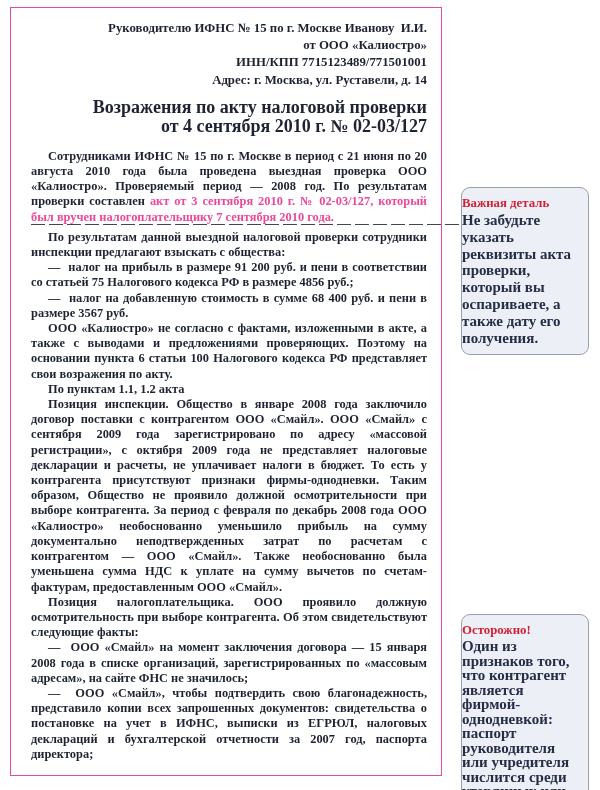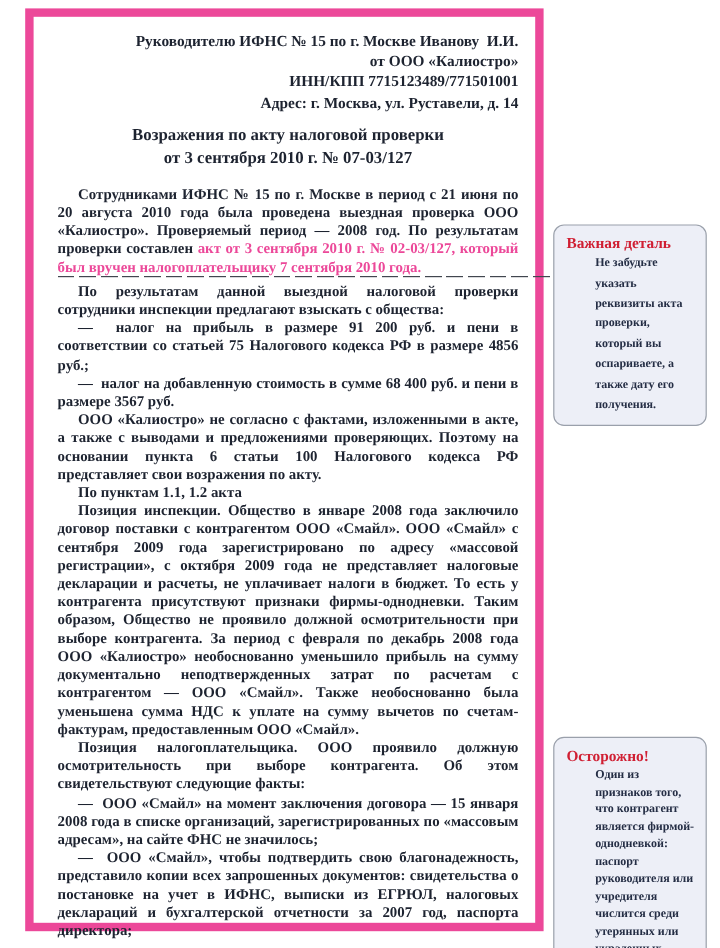"Руководителю ИФНС № 15 по" .doc { border: 7px solid #ec4899 -> 1px solid #ec4899; margin-left: 11px -> none }
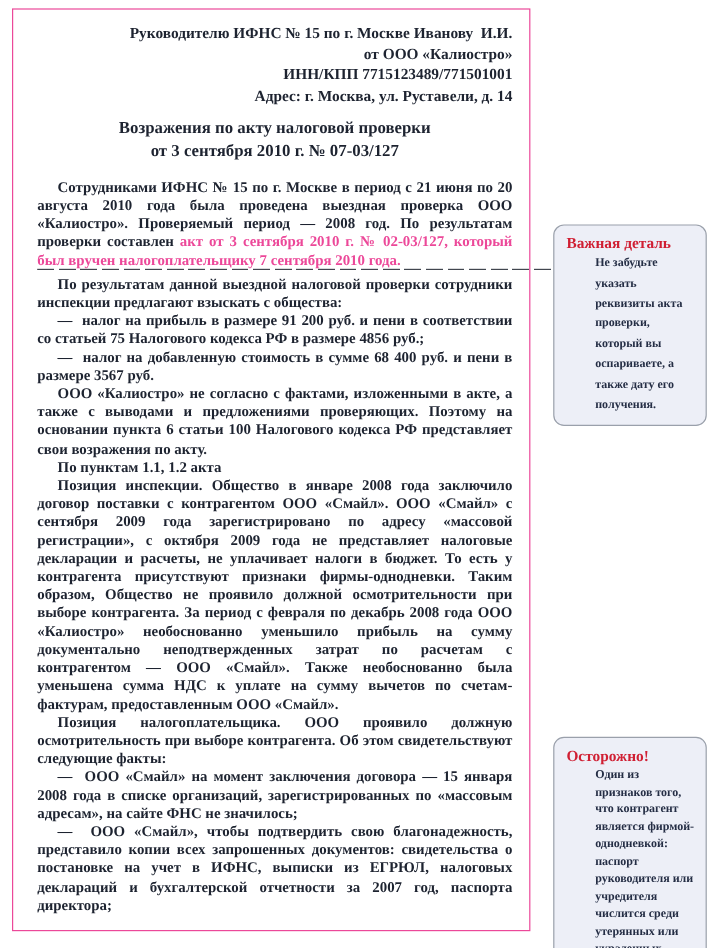"Возражения по акту налоговой проверки" .doc-title { font-size: 14px -> 18px; text-align: center -> right }
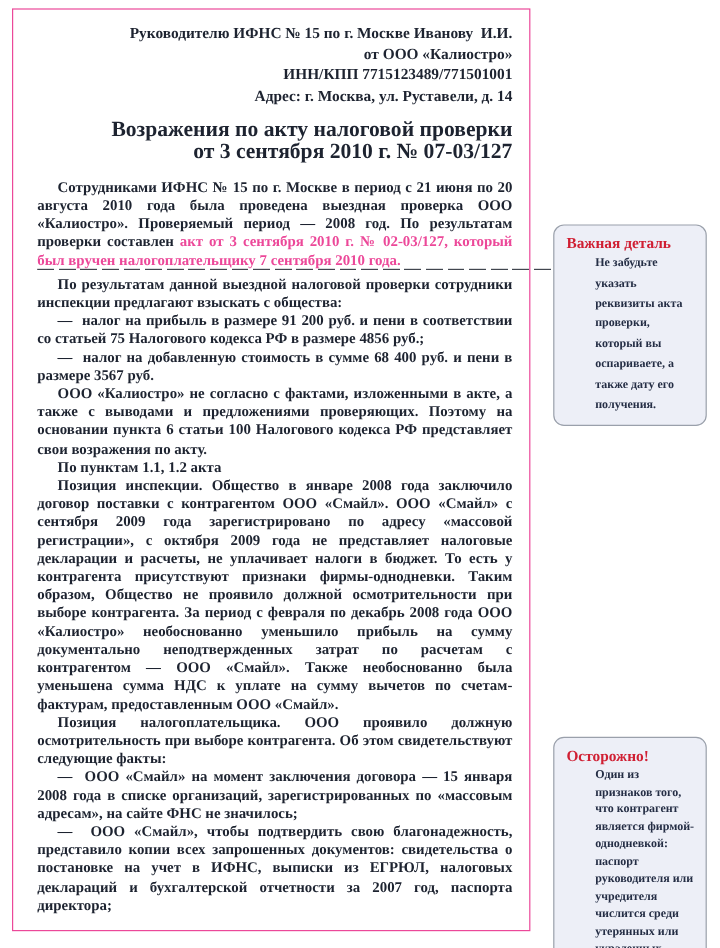"от 3 сентября 2010 г." div { text: 3 сентября 2010 г. № 07-03/127 -> 4 сентября 2010 г. № 02-03/127 }
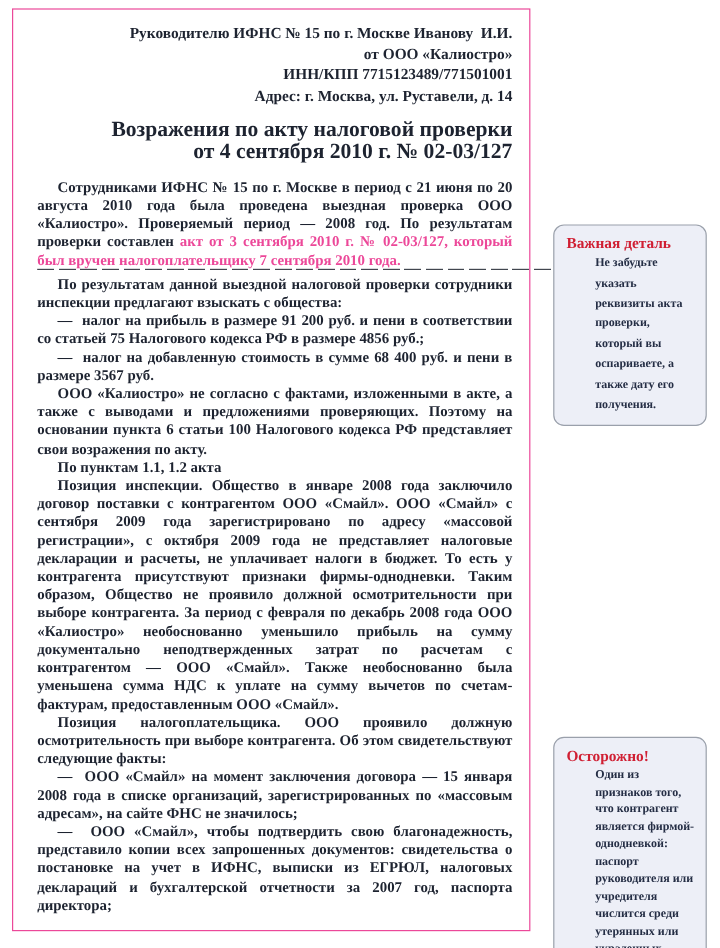"Важная деталь" .callout { padding: 7px 9px 8px 10px -> 7px 9px 8px 0 }
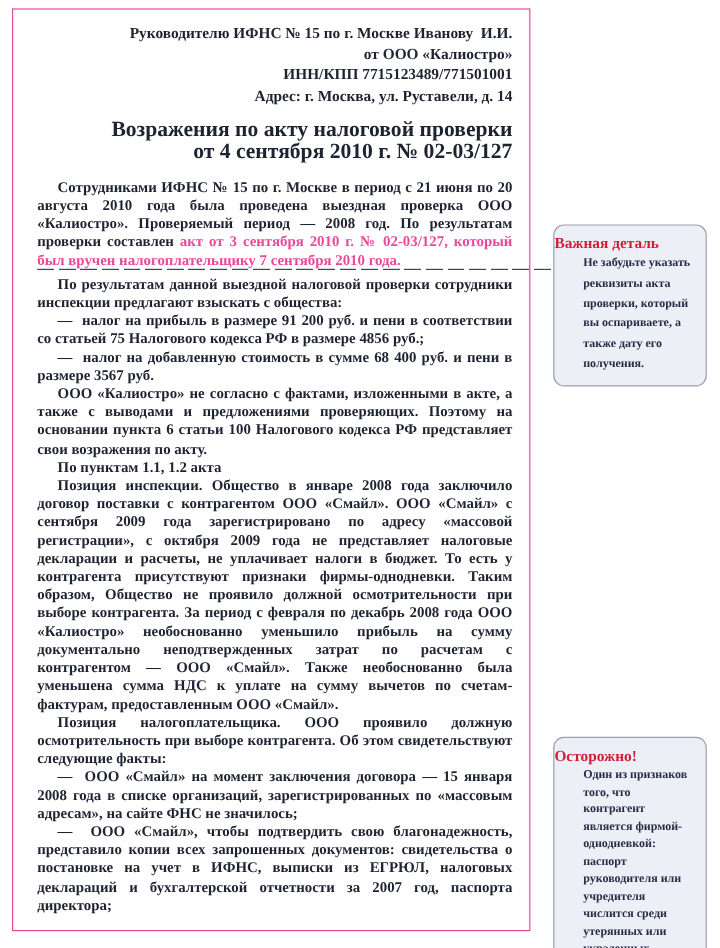"Не забудьте указать реквизиты акта" .callout-text { font-size: 10px -> 15px; margin-left: 24px -> none }
